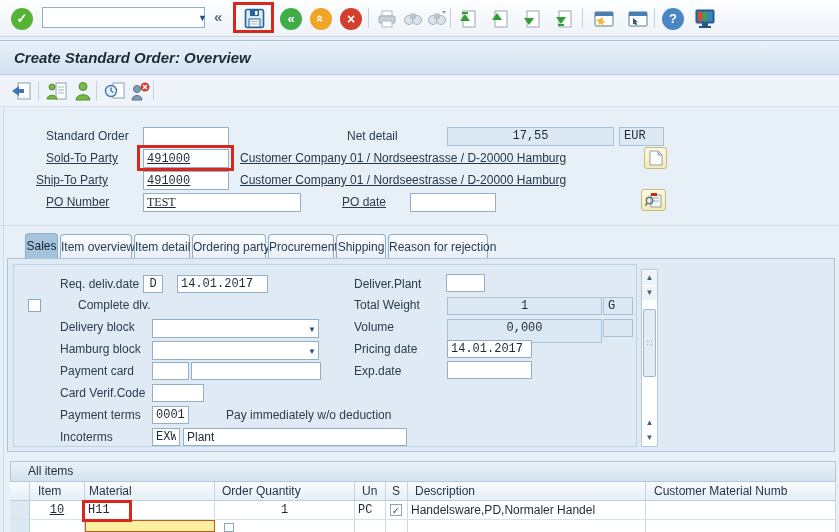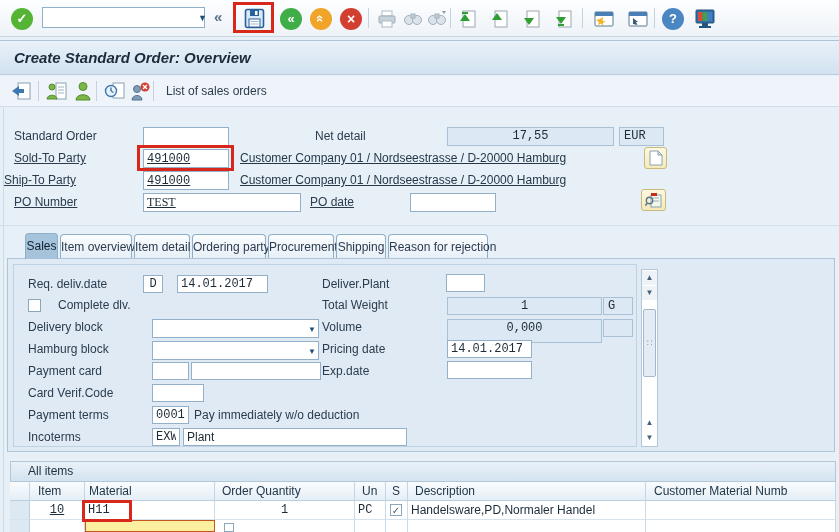"List of sales orders" div.txtbtn { html: <div>List of sales orders</div> -> none }
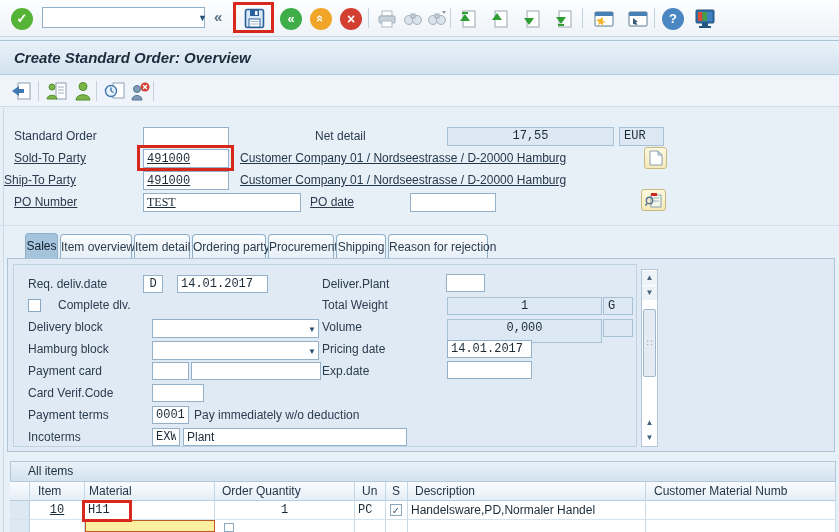"Standard Order" .lbl { margin-left: none -> 32px }
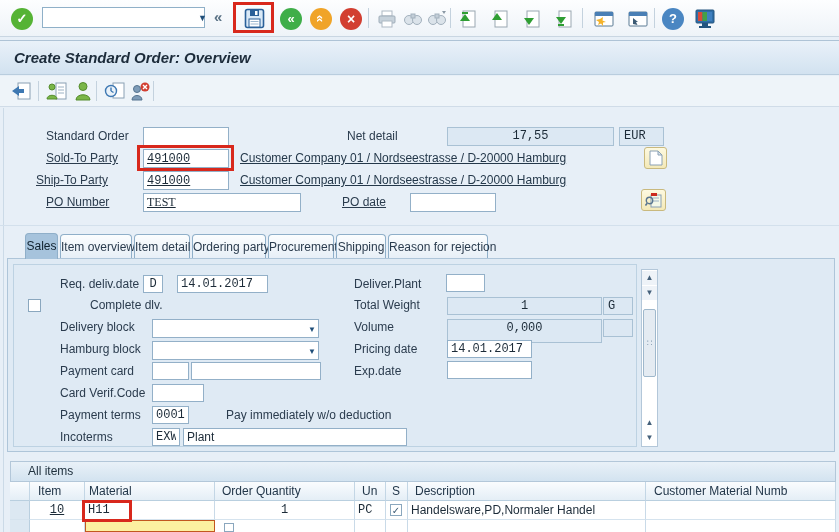"Complete dlv." div.lbl { left: 58px -> 46px }
